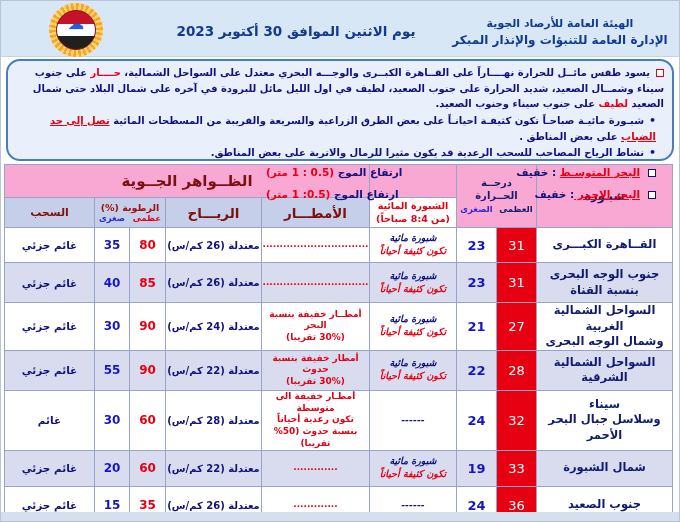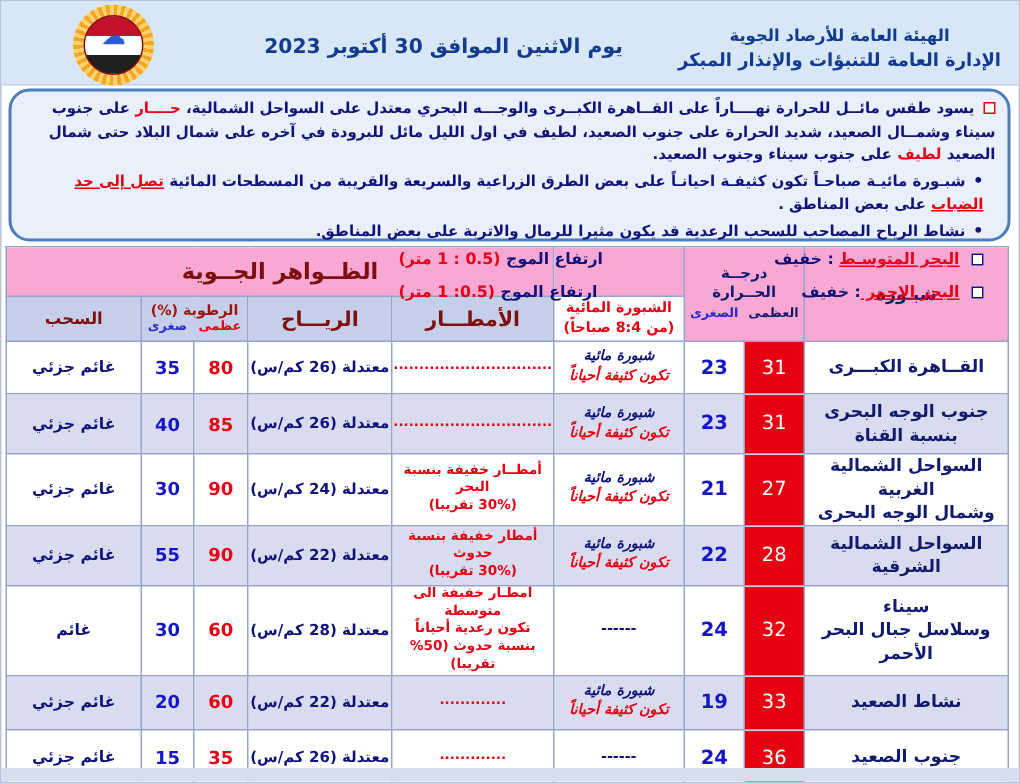"نشاط الصعيد" div { text: نشاط الصعيد -> شمال الشبورة }
